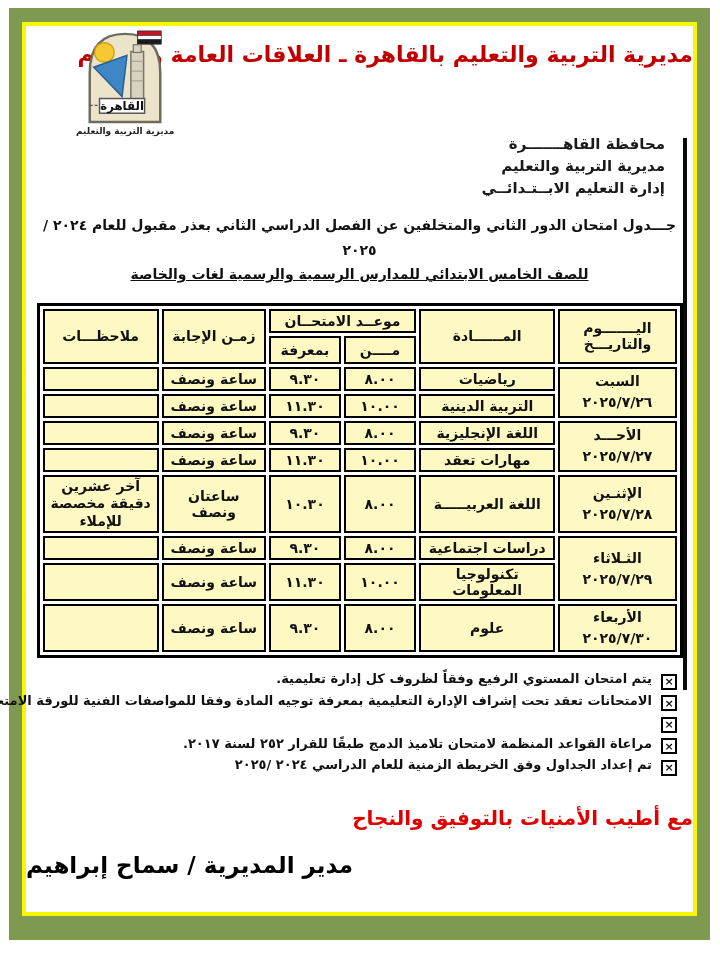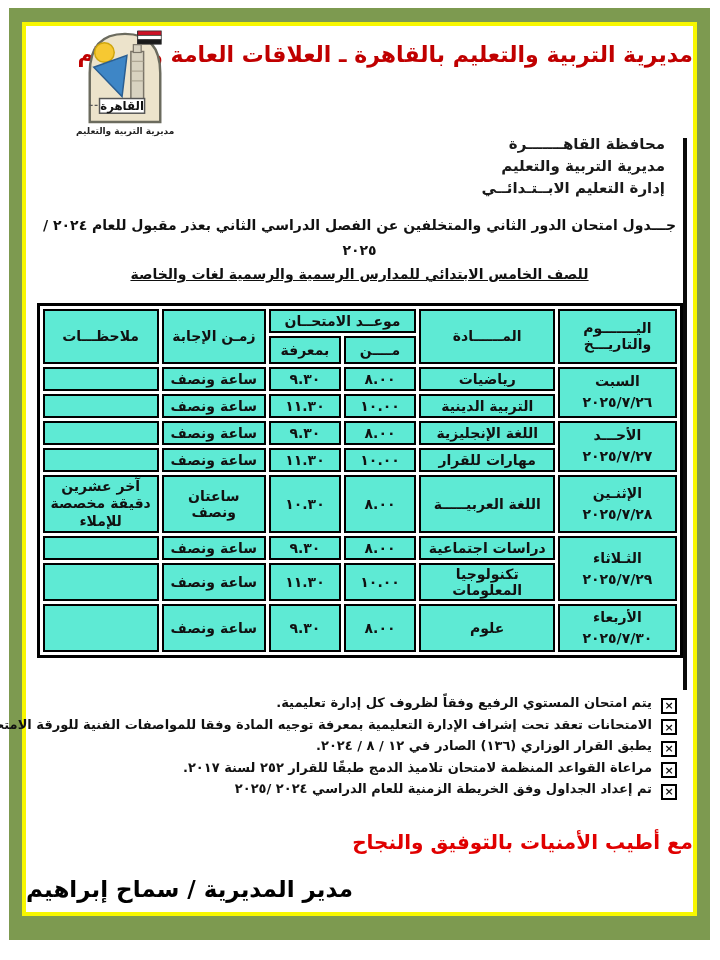"موعــد الامتحــان" table.schedule th, table.schedule td { background: #5eead4 -> #fef9c3 }
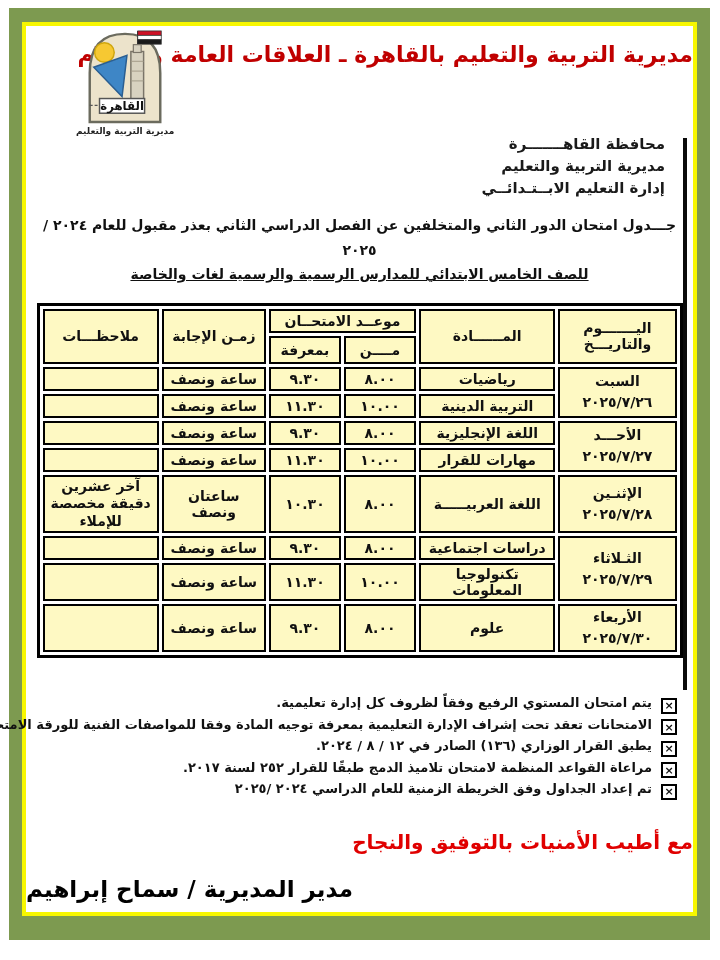"مهارات للقرار" td { text: للقرار -> تعقد }
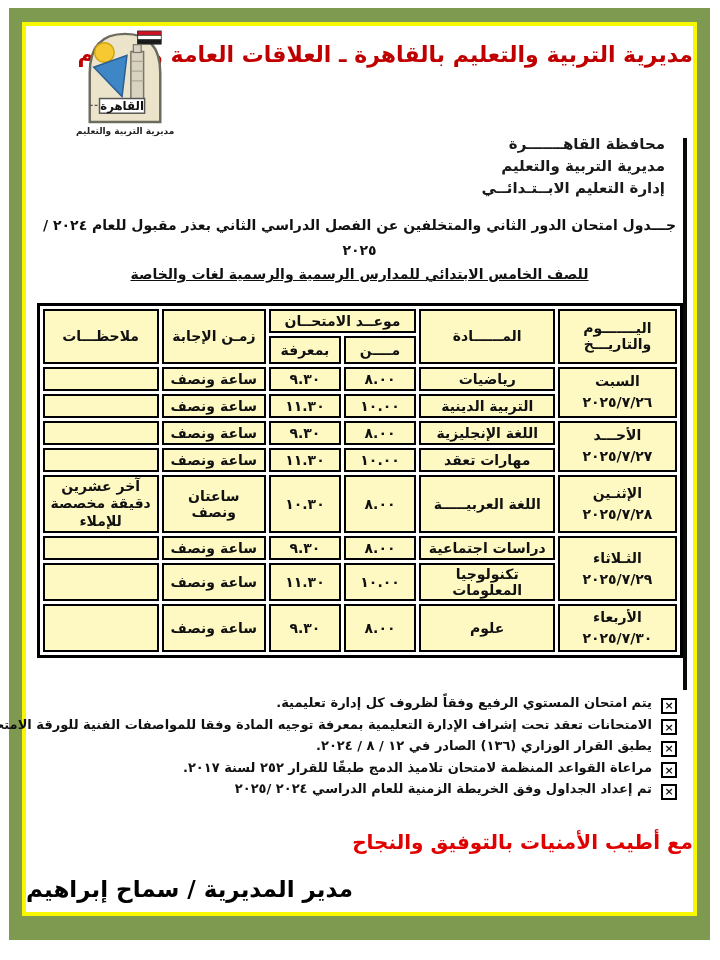"يتم امتحان المستوي الرفيع وفقاً" .footnotes { margin-top: 34px -> 10px }
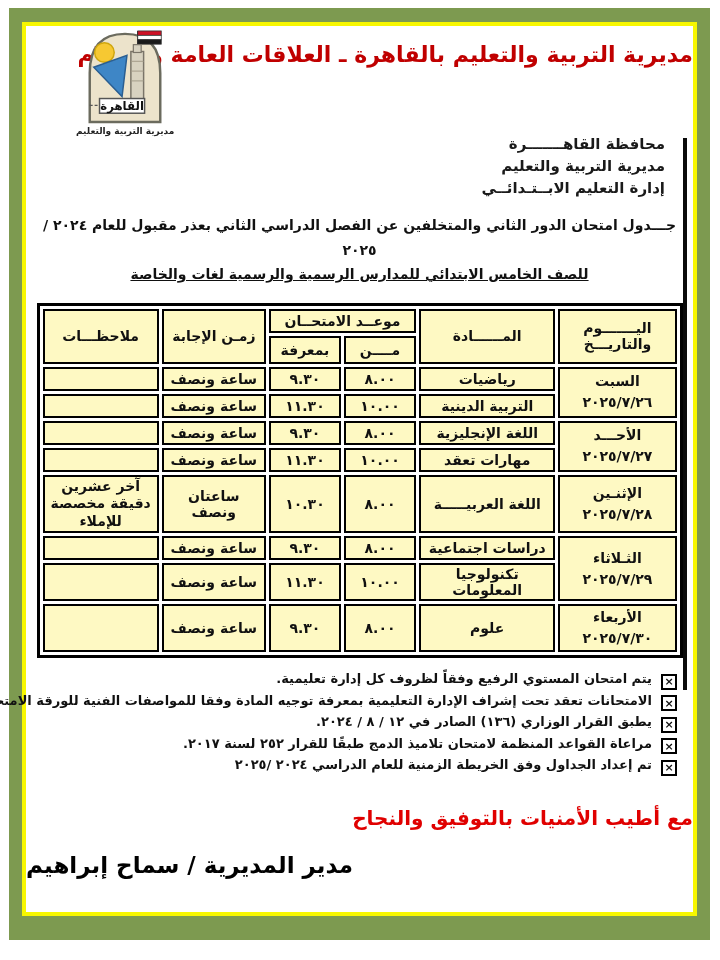"يطبق القرار الوزاري (١٣٦) الصادر" span { html: <span>يطبق القرار الوزاري (١٣٦) الصادر في ١٢ / ٨ / ٢٠٢٤.</span> -> none }
